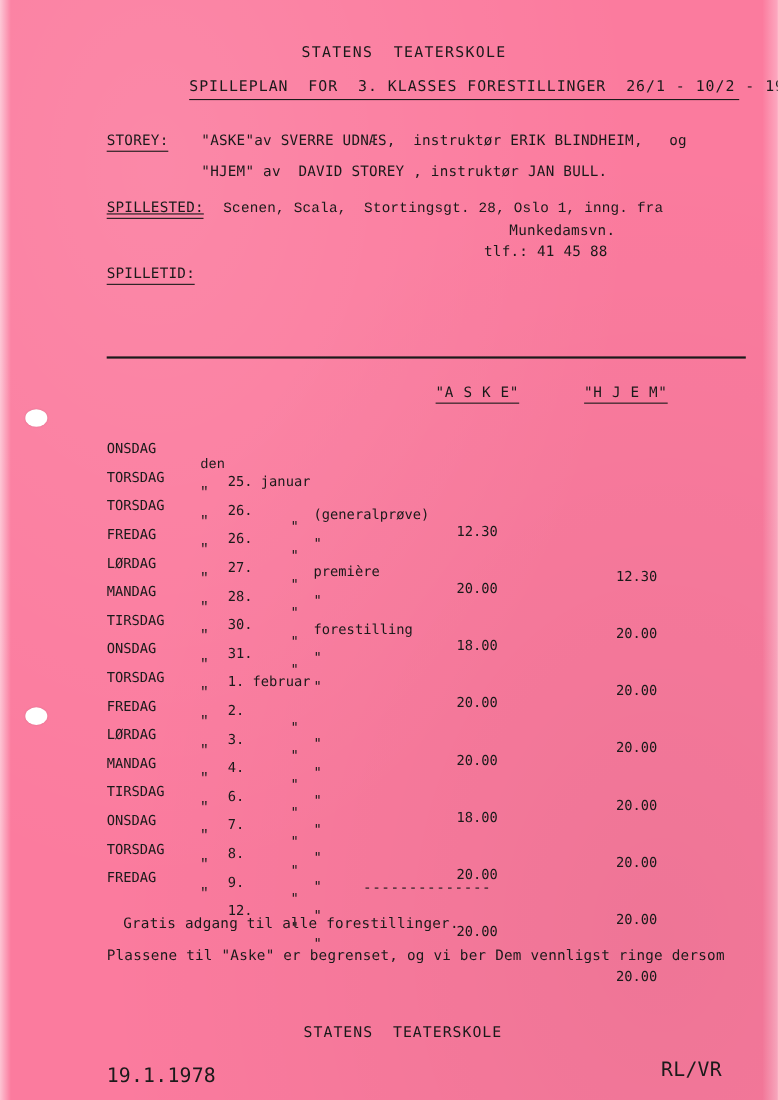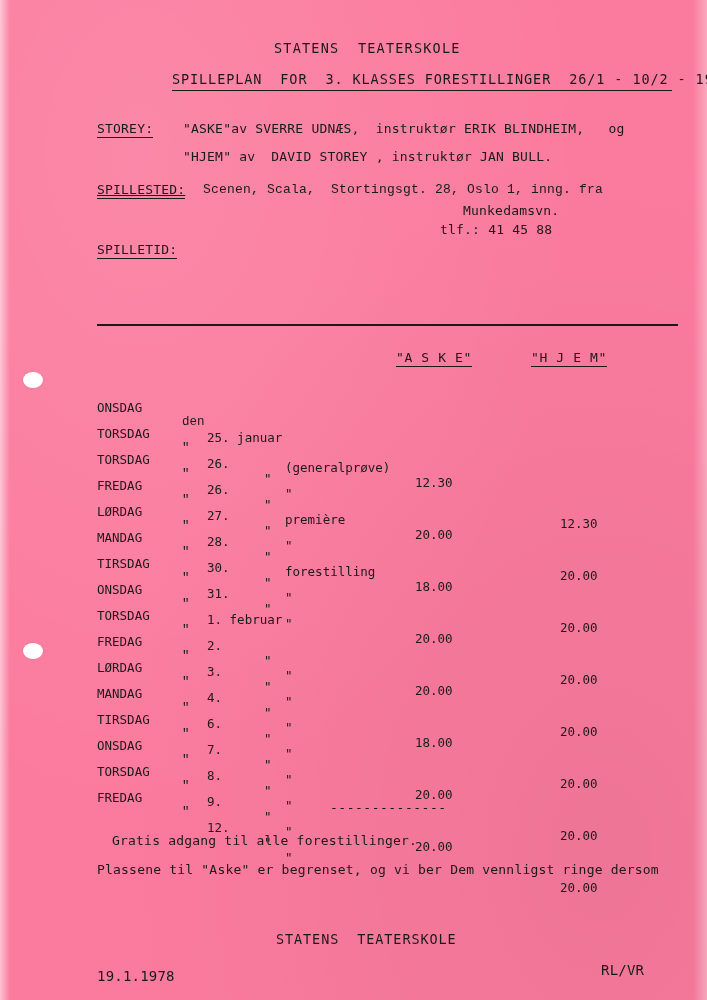"19.1.1978" .t-small { font-size: 14px -> 18px }
